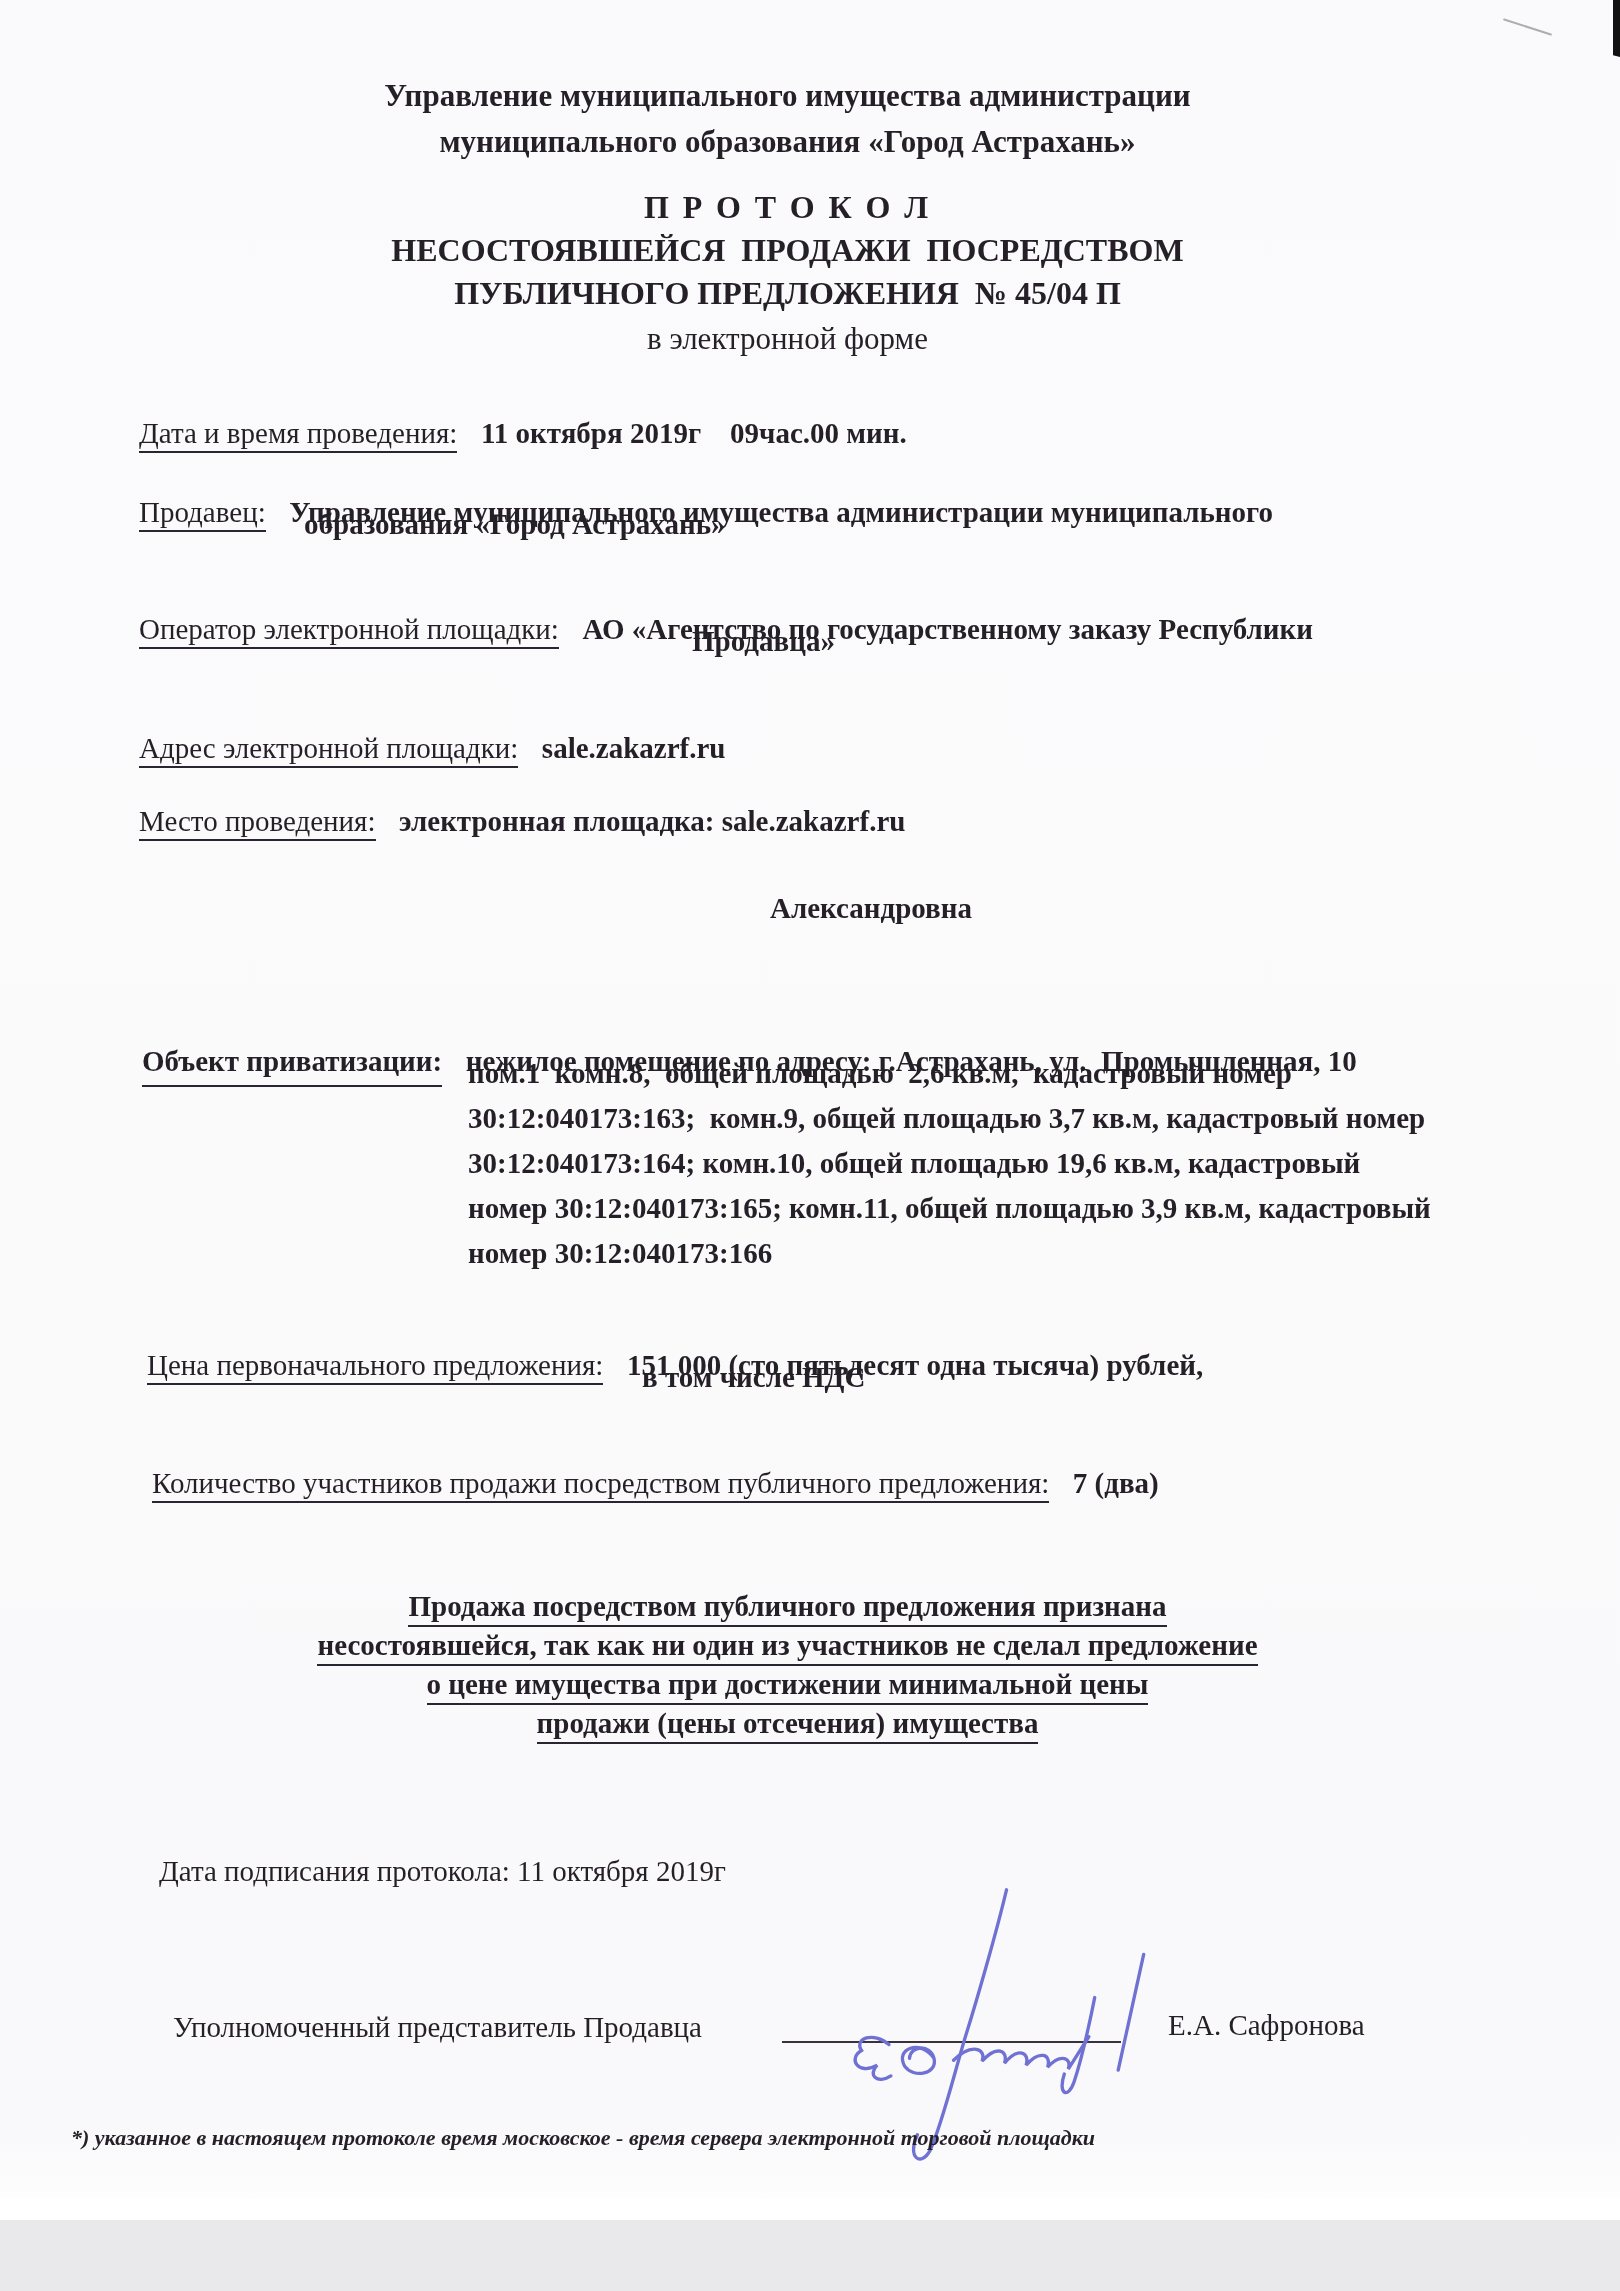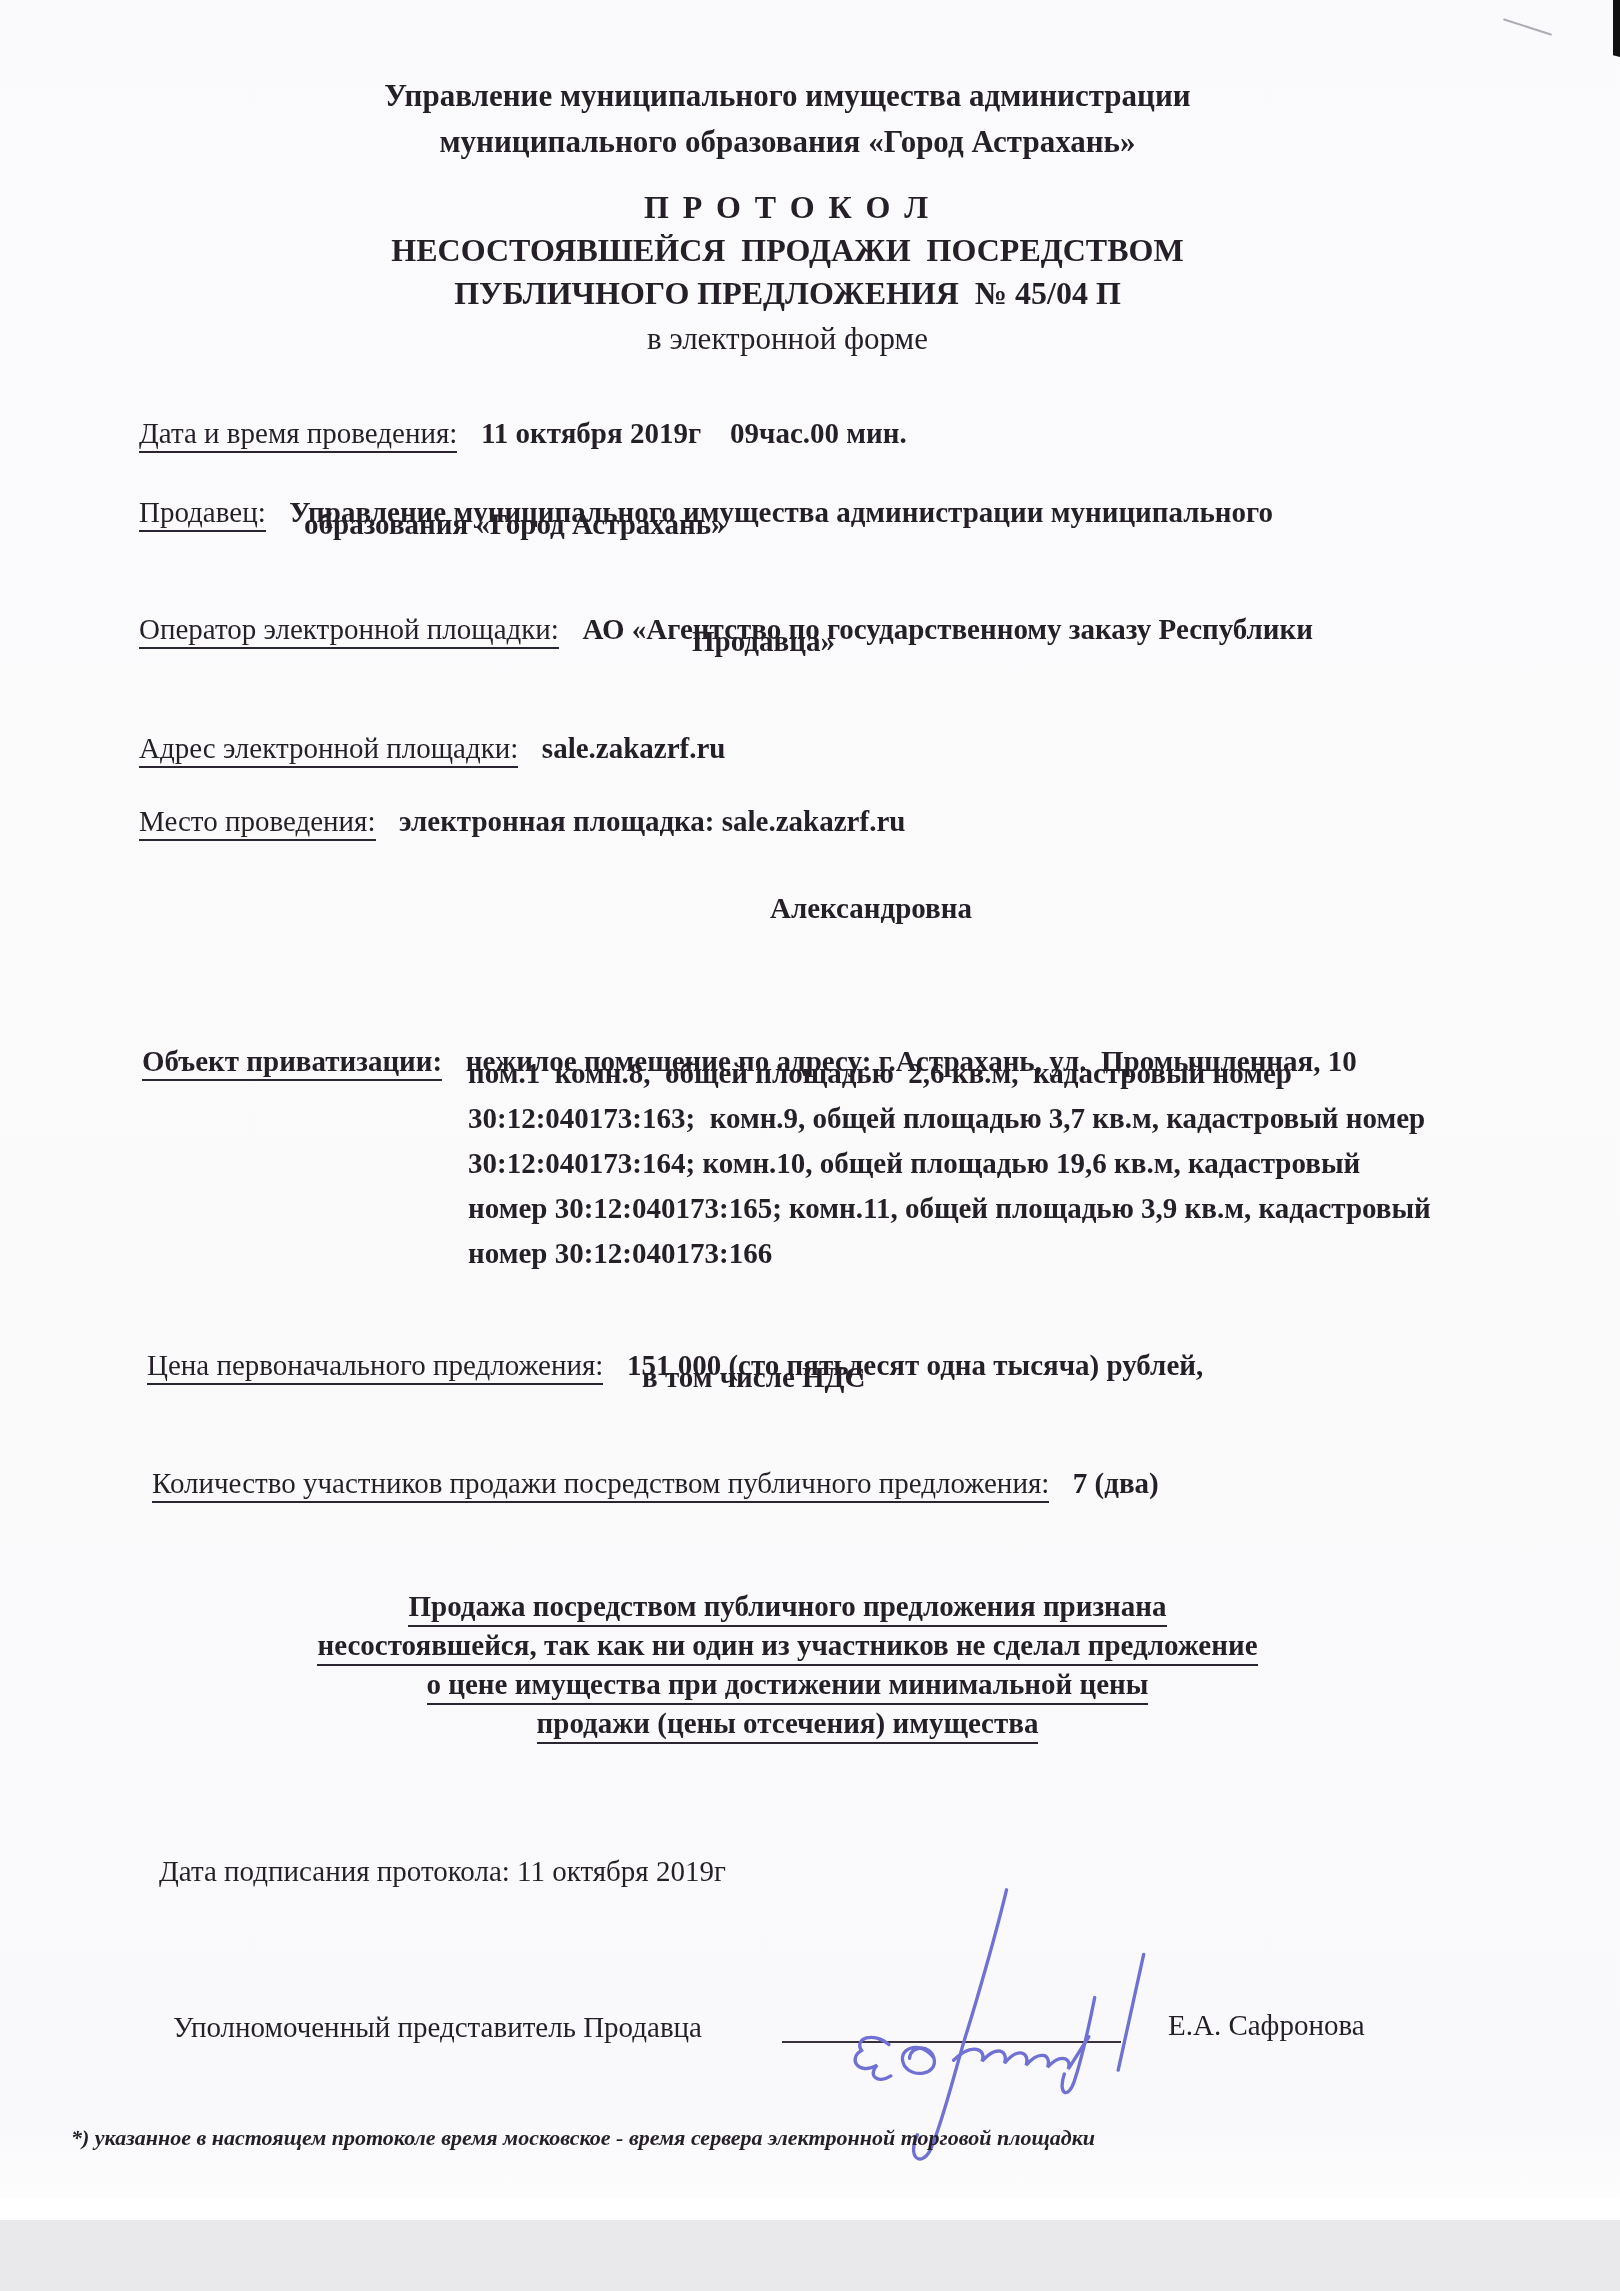"Объект приватизации:" .lbl-thick { padding-bottom: 2px -> 8px }
